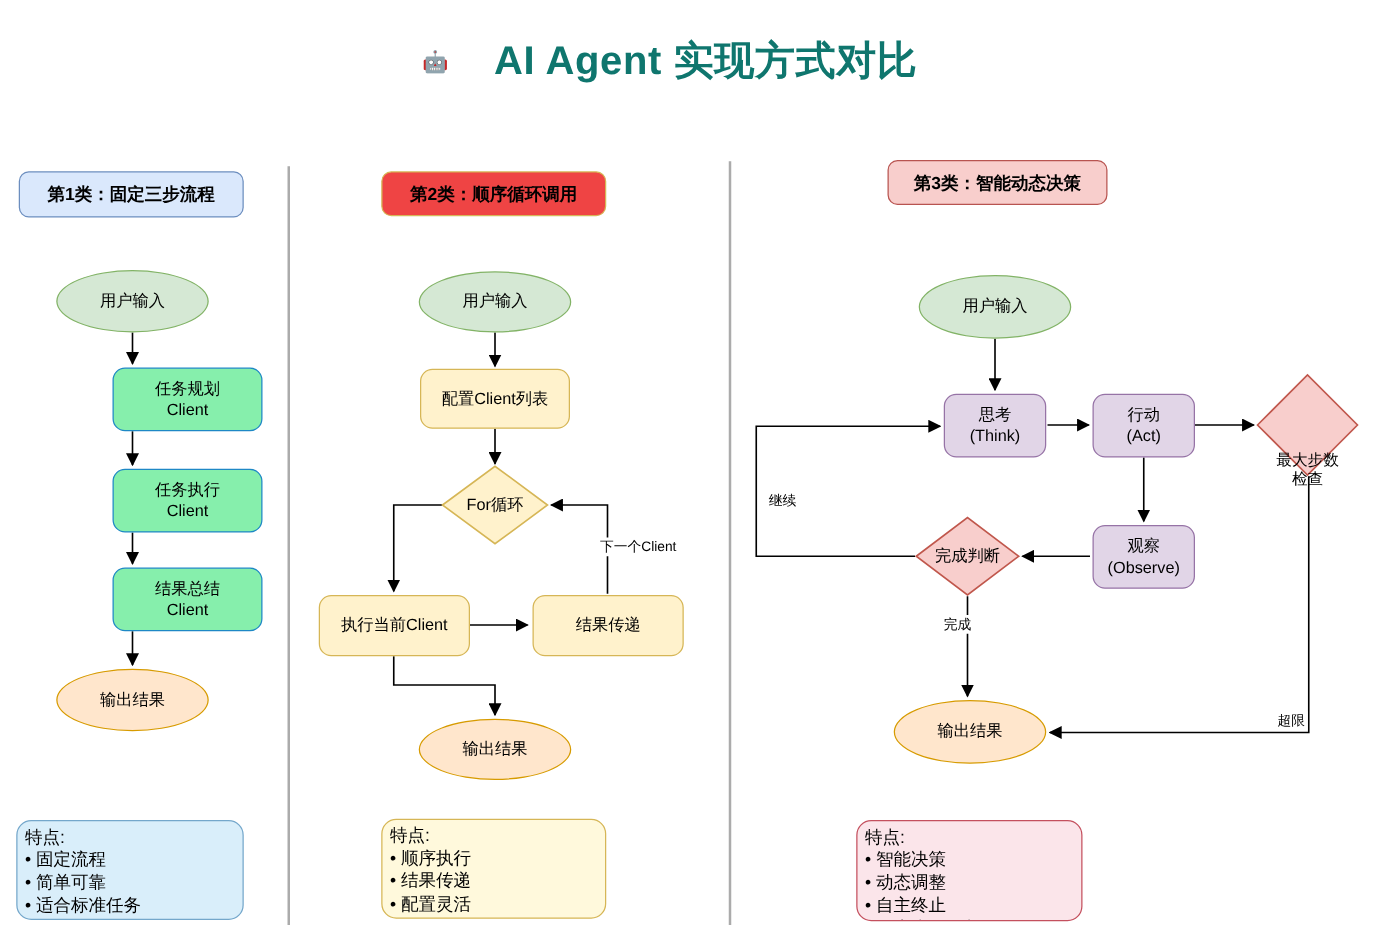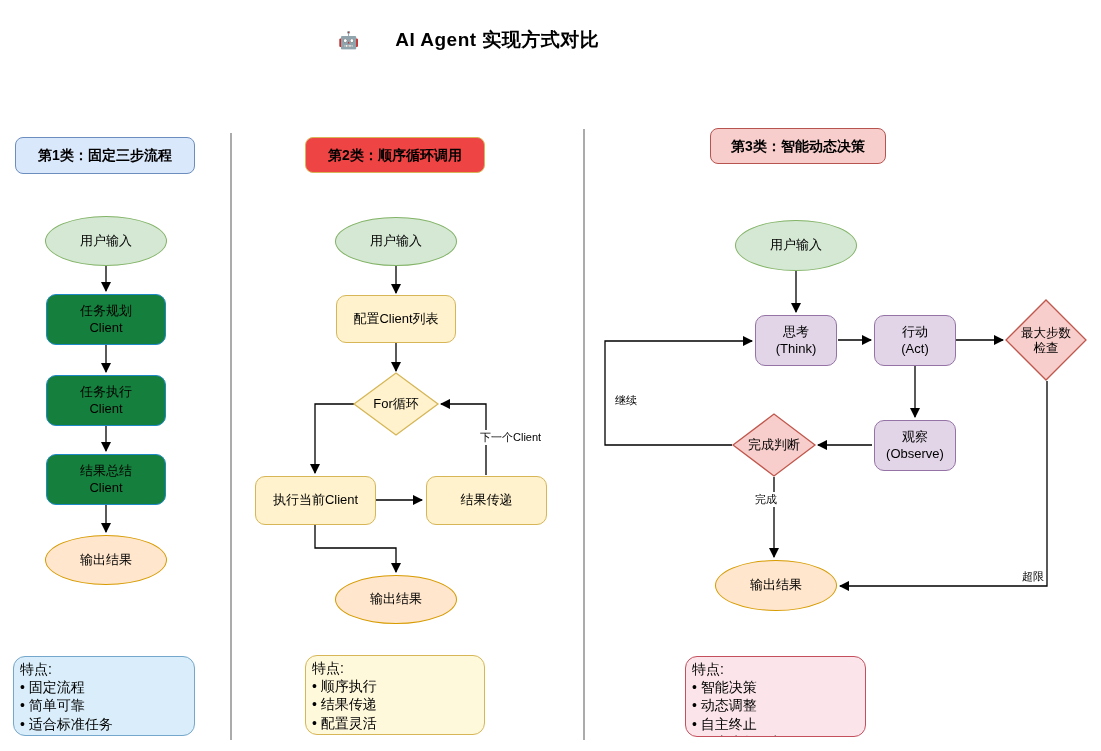"AI Agent 实现方式对比" .title-text { color: #000000 -> #0f766e; font-size: 19px -> 32px }
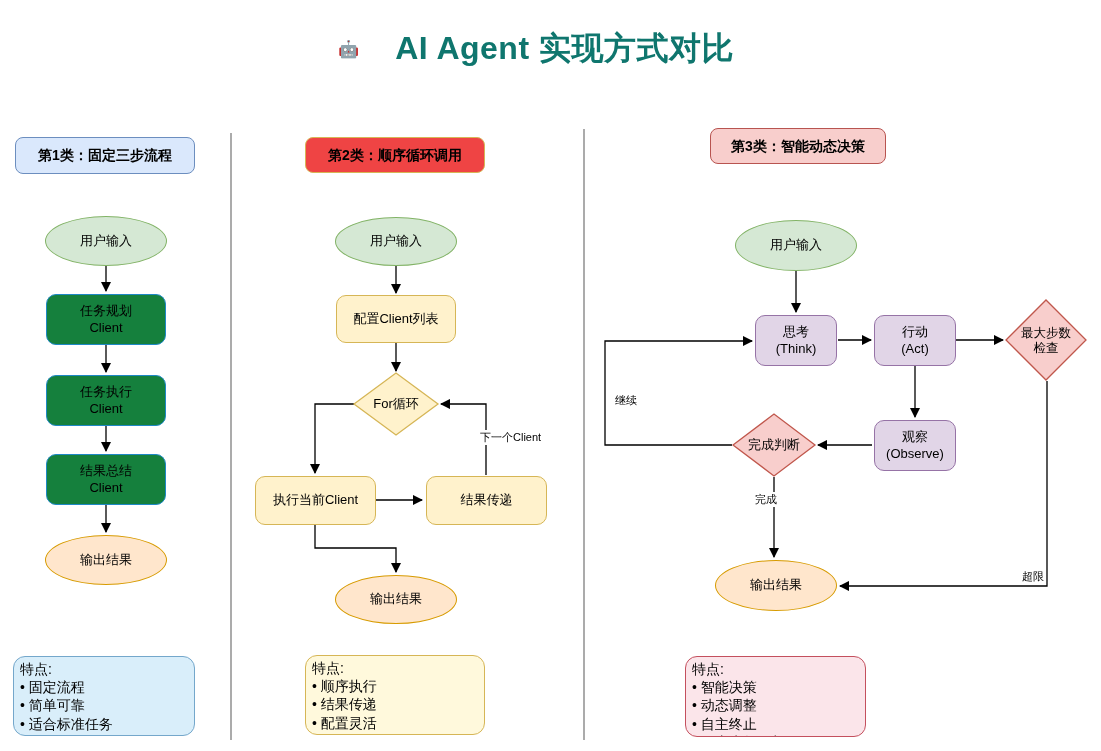"任务规划" .rect.blue { background: #15803d -> #86efac; margin-left: none -> 44px }
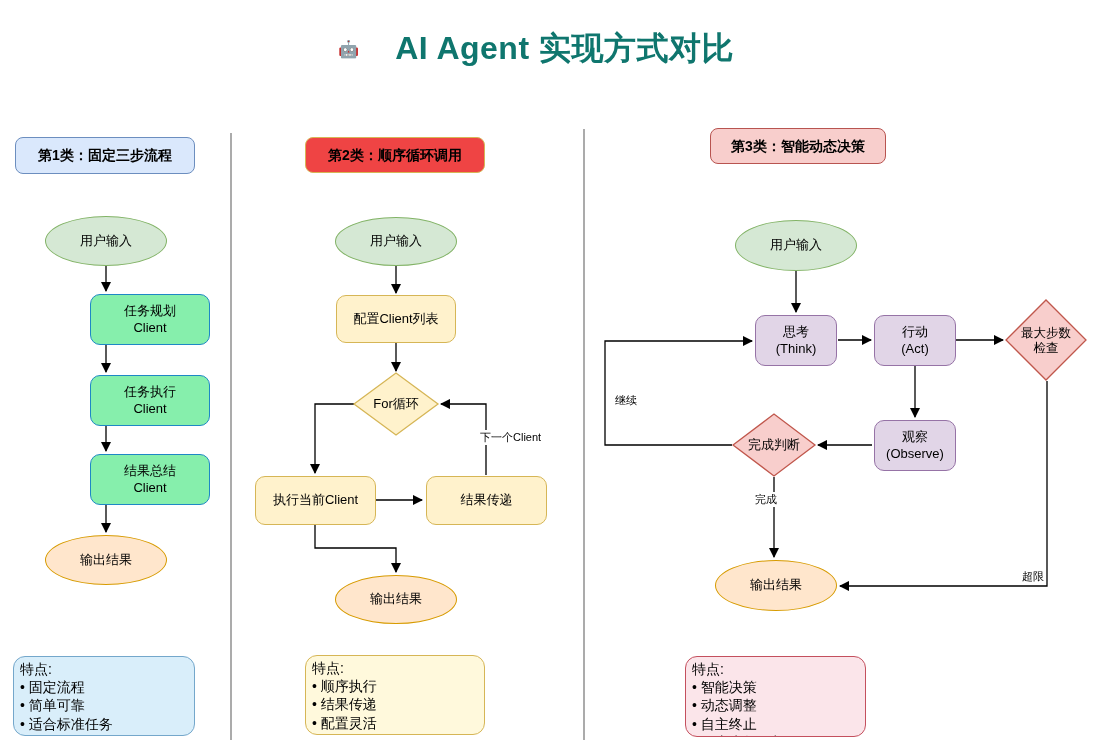"最大步数" .dtext.small { margin-top: none -> 35px }
